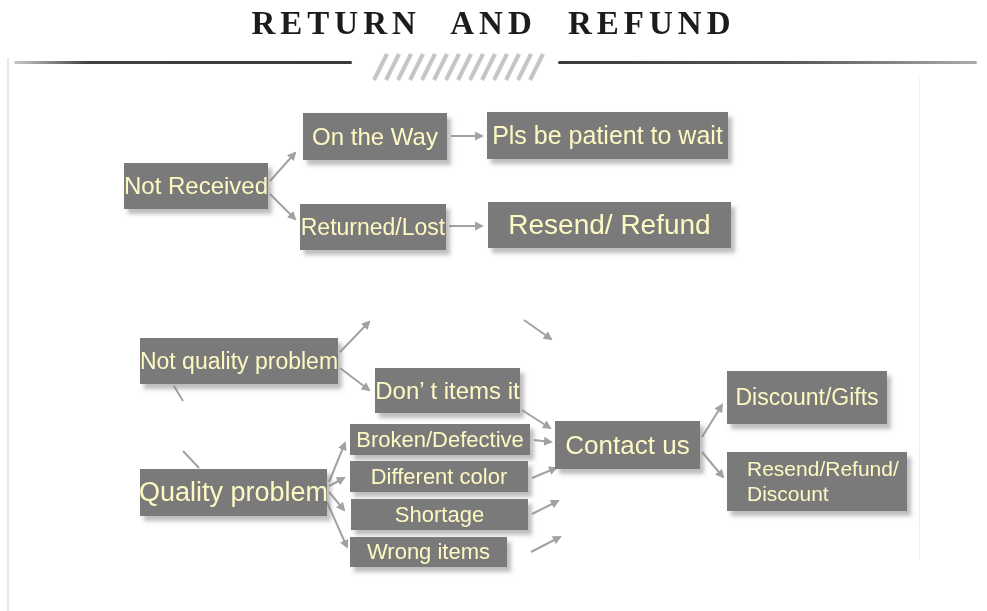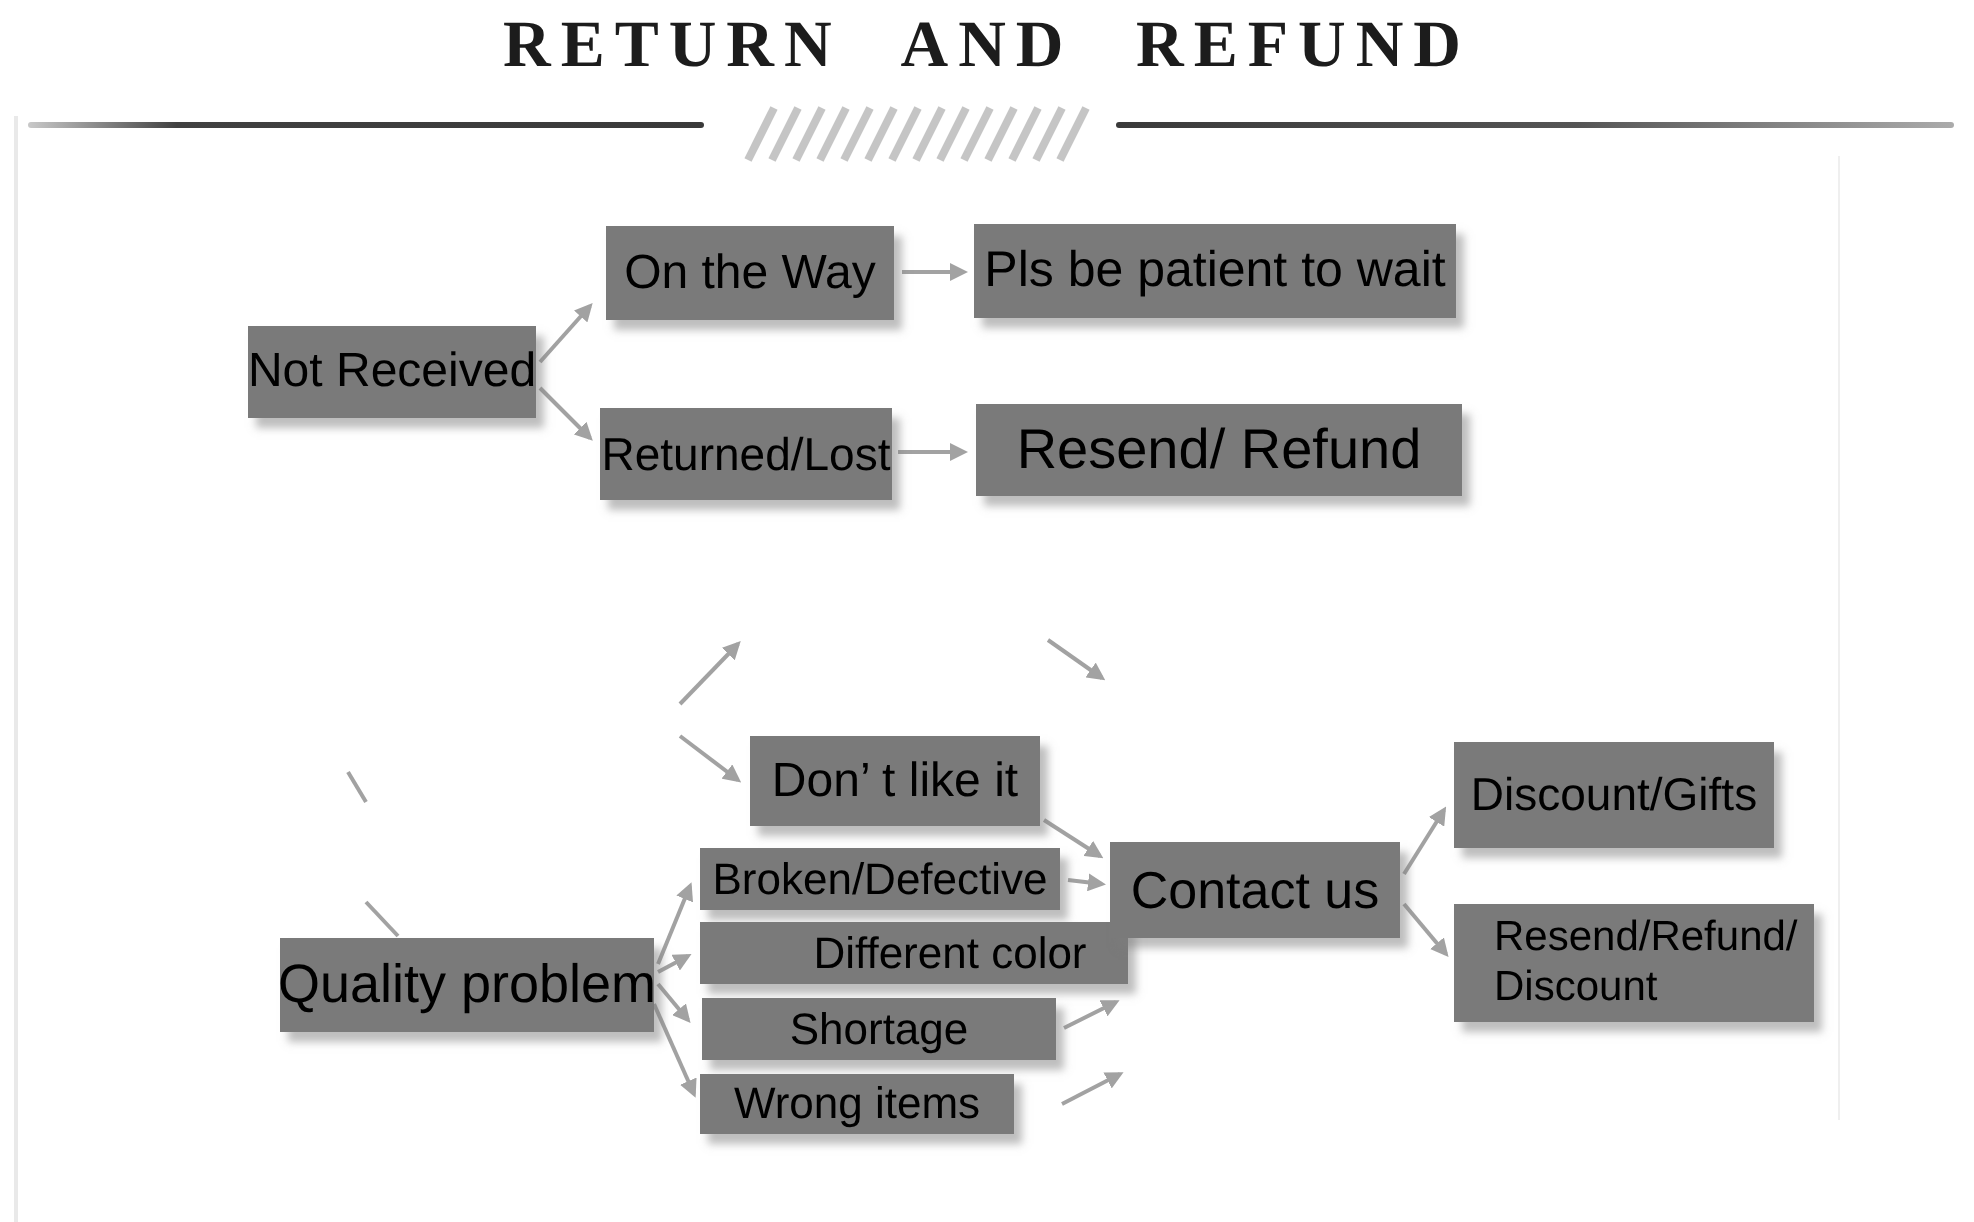"On the Way" .node { color: #000000 -> #fef9c3 }
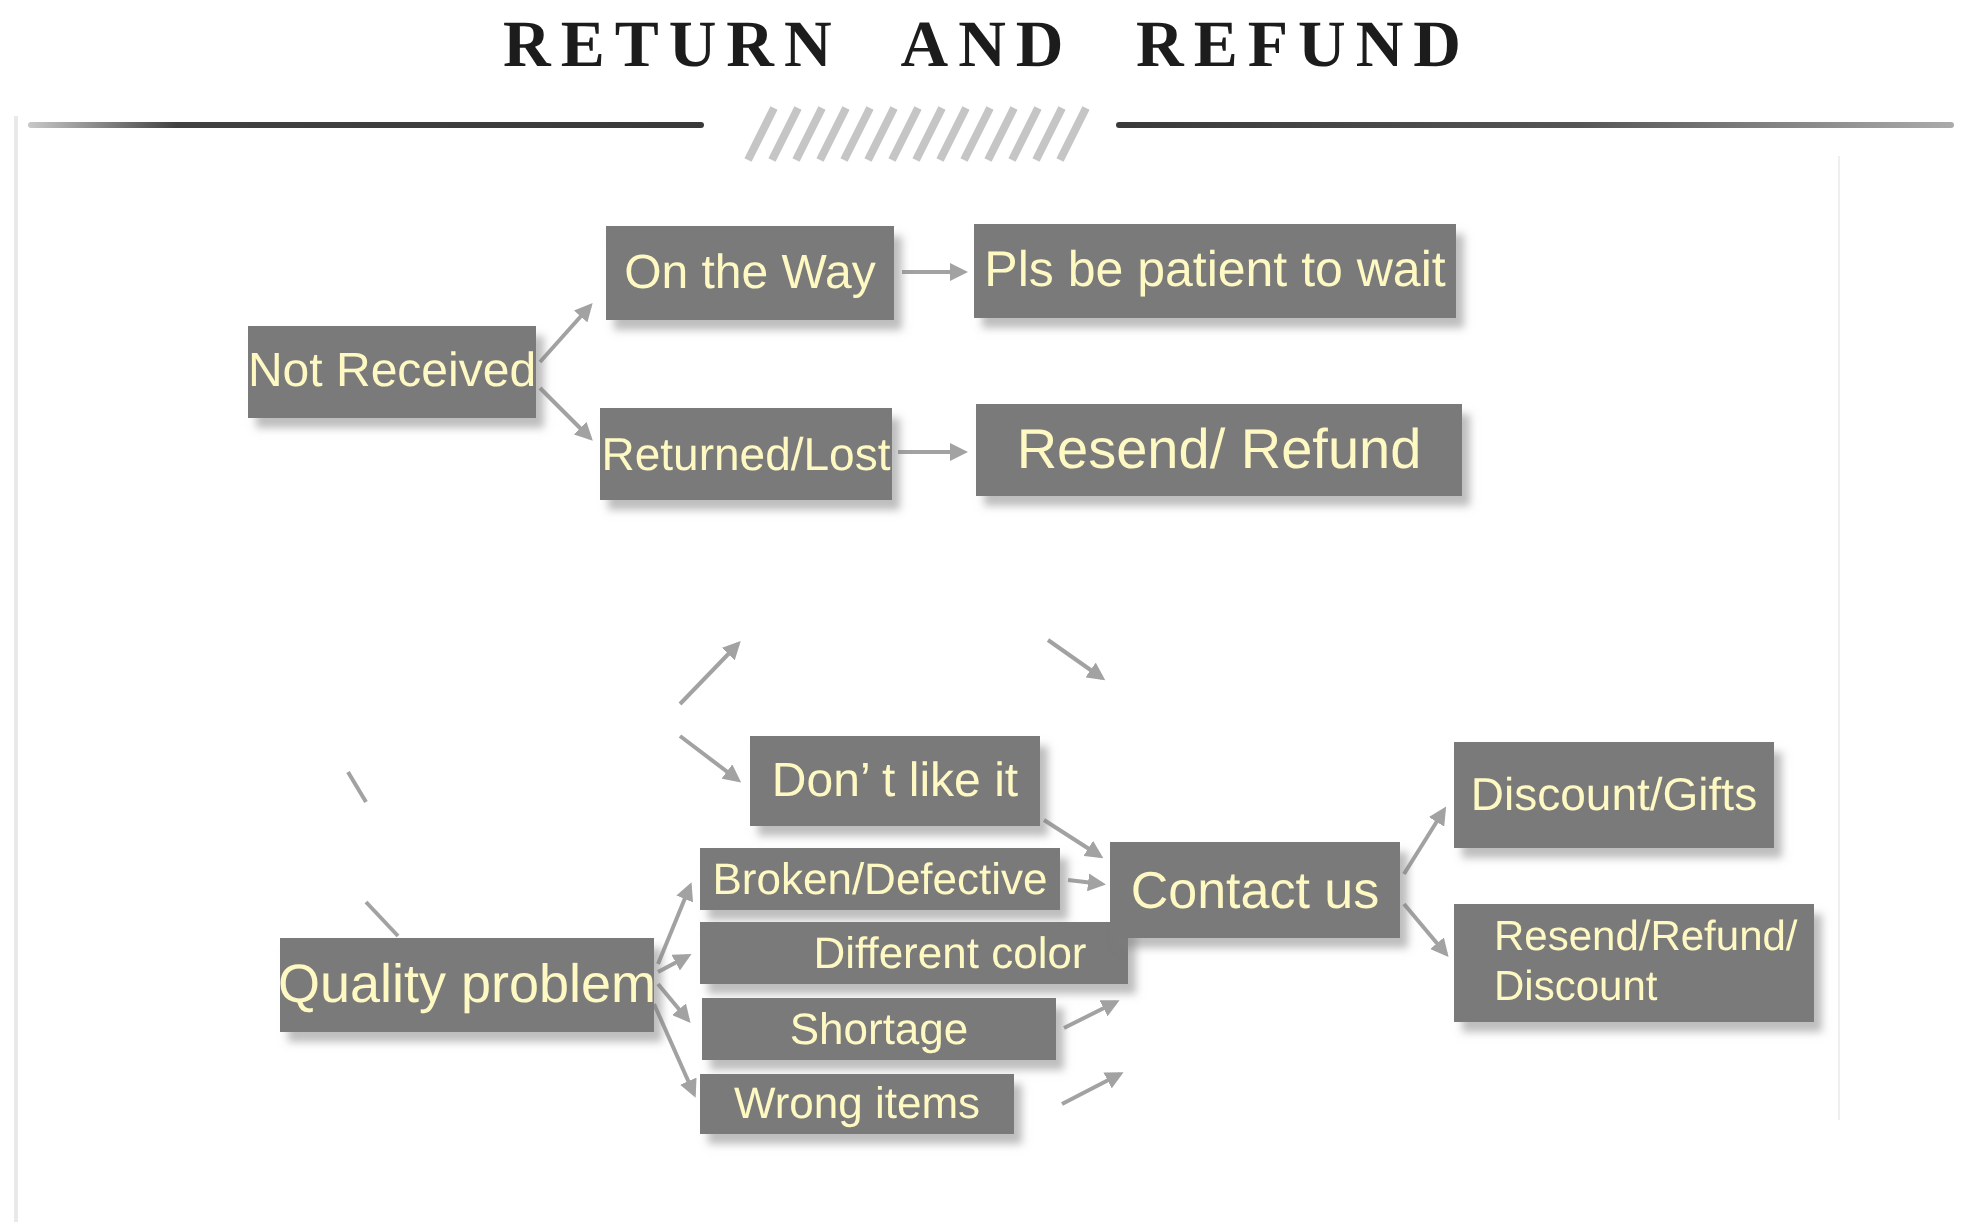"Not quality problem" div.node { html: none -> <div>Not quality problem</div> }
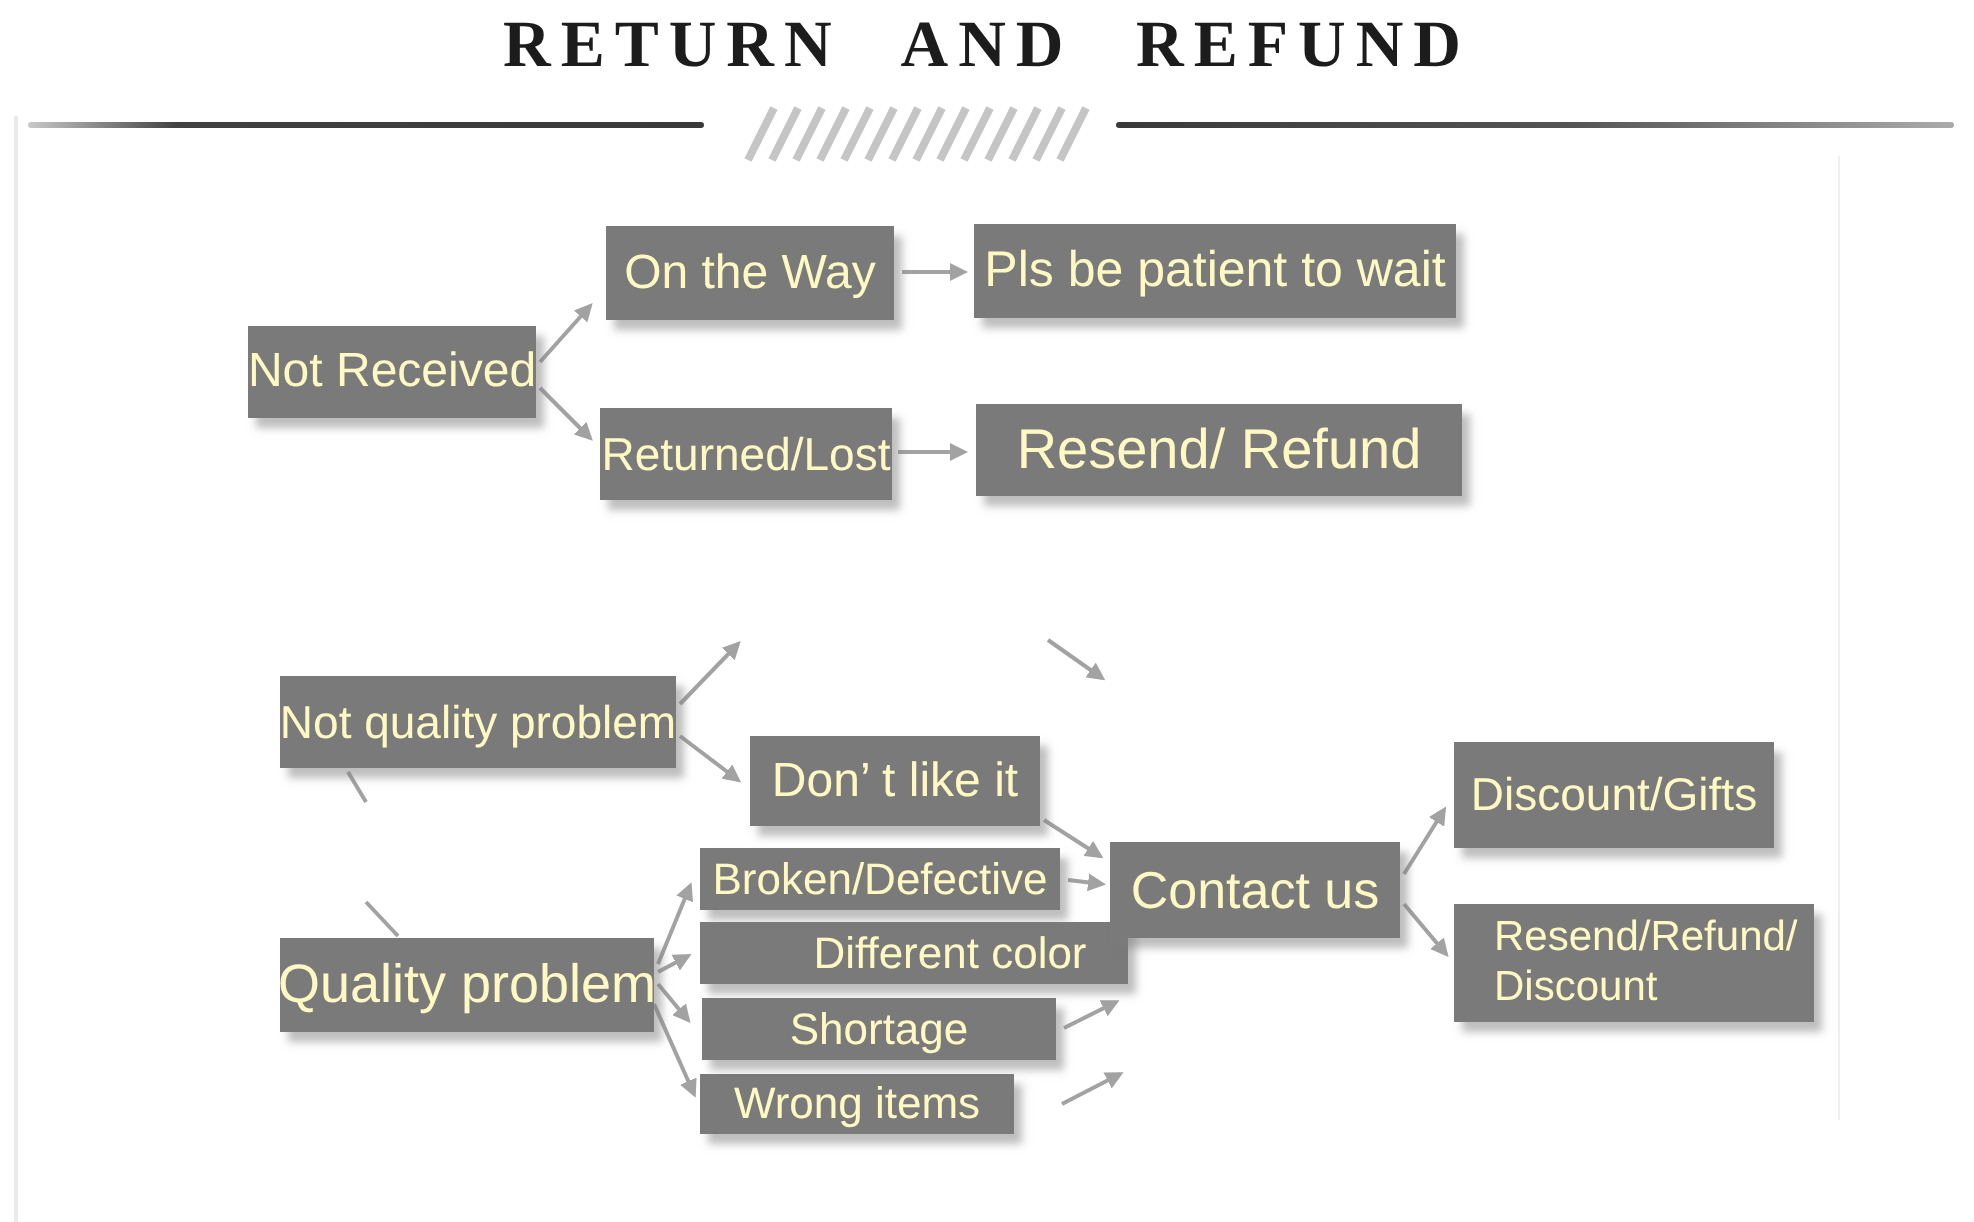"Don’ t like it" div.node { text: like -> items }
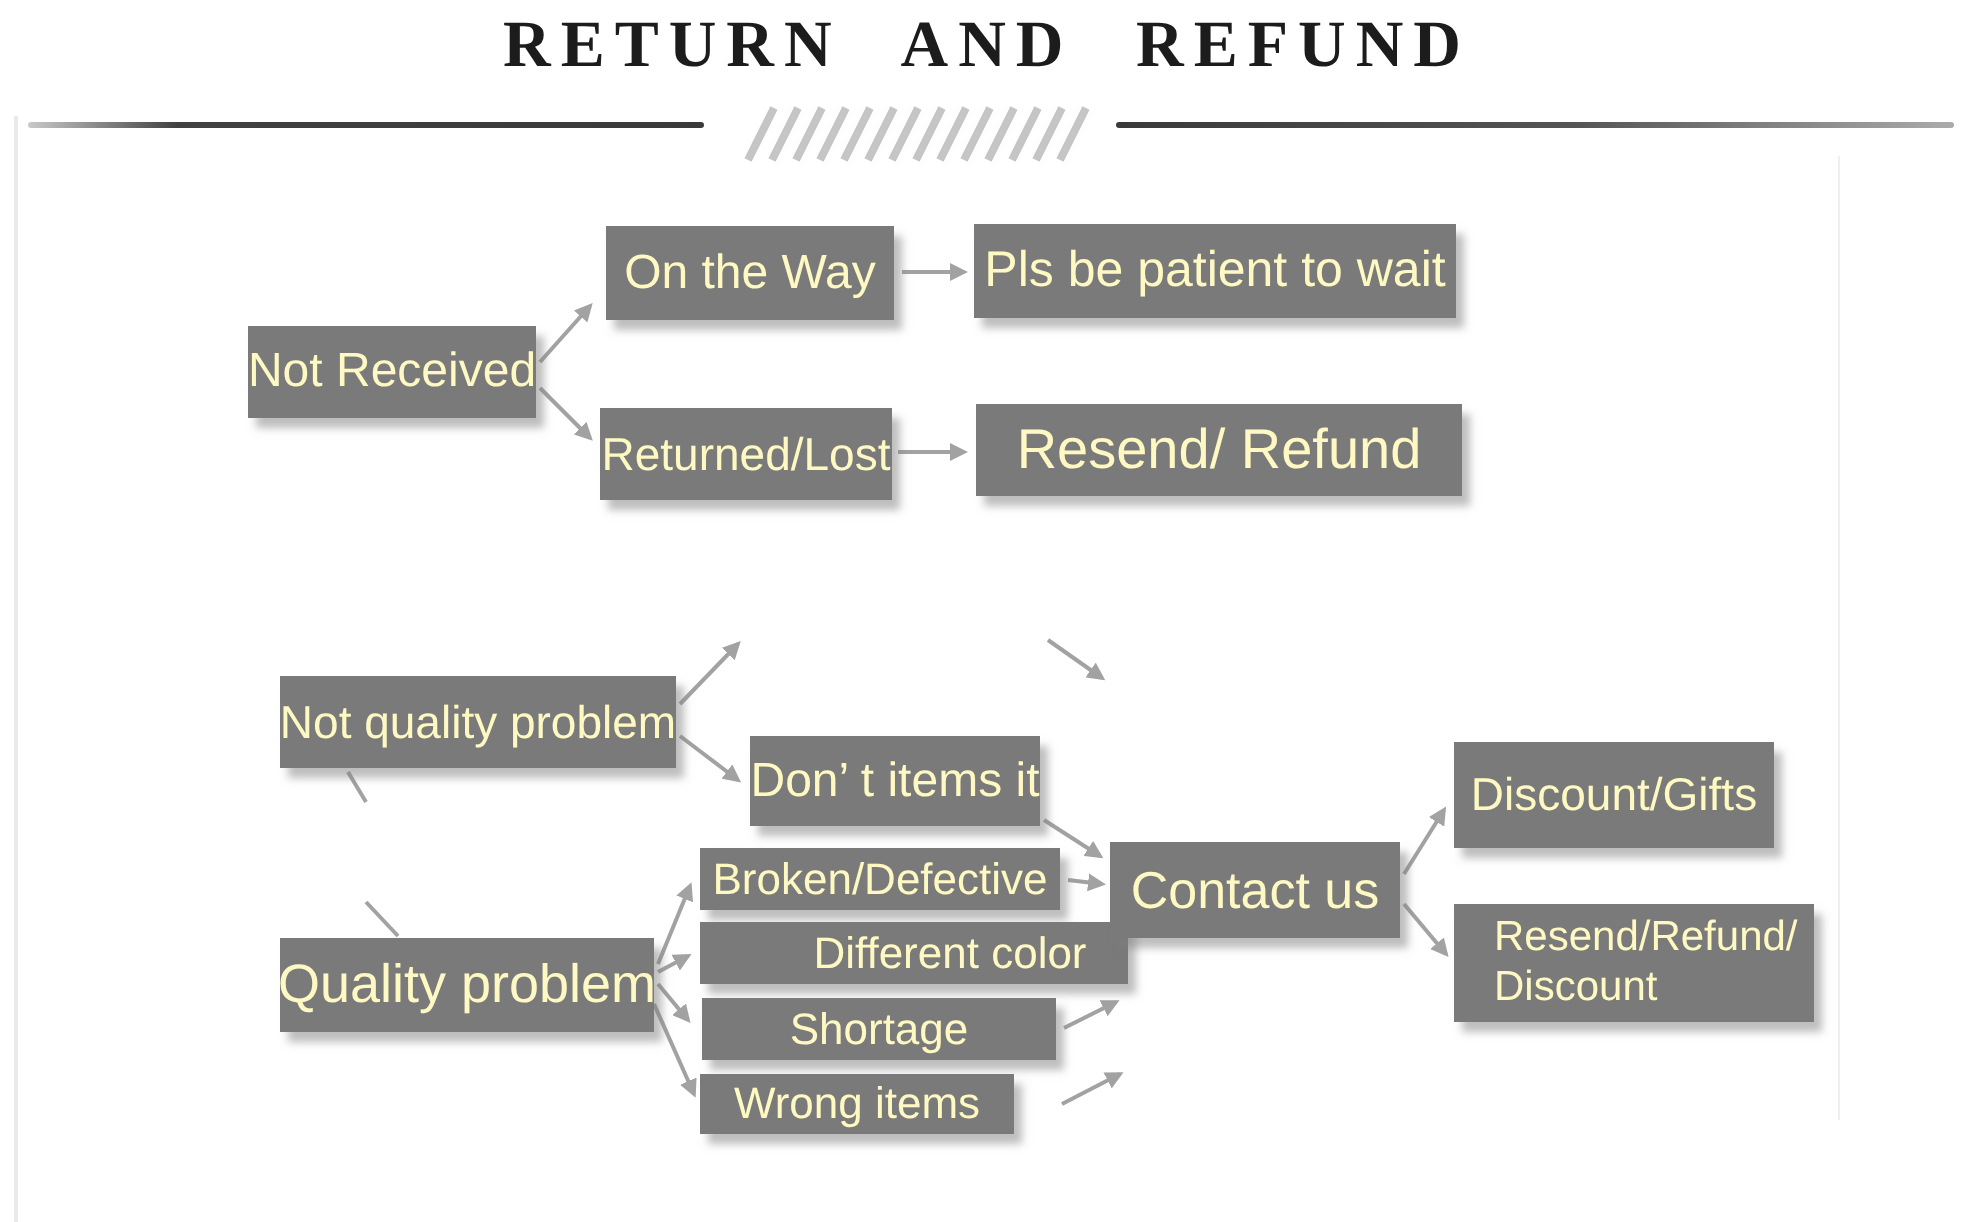"Different color" div.node { padding-left: 36px -> none }
